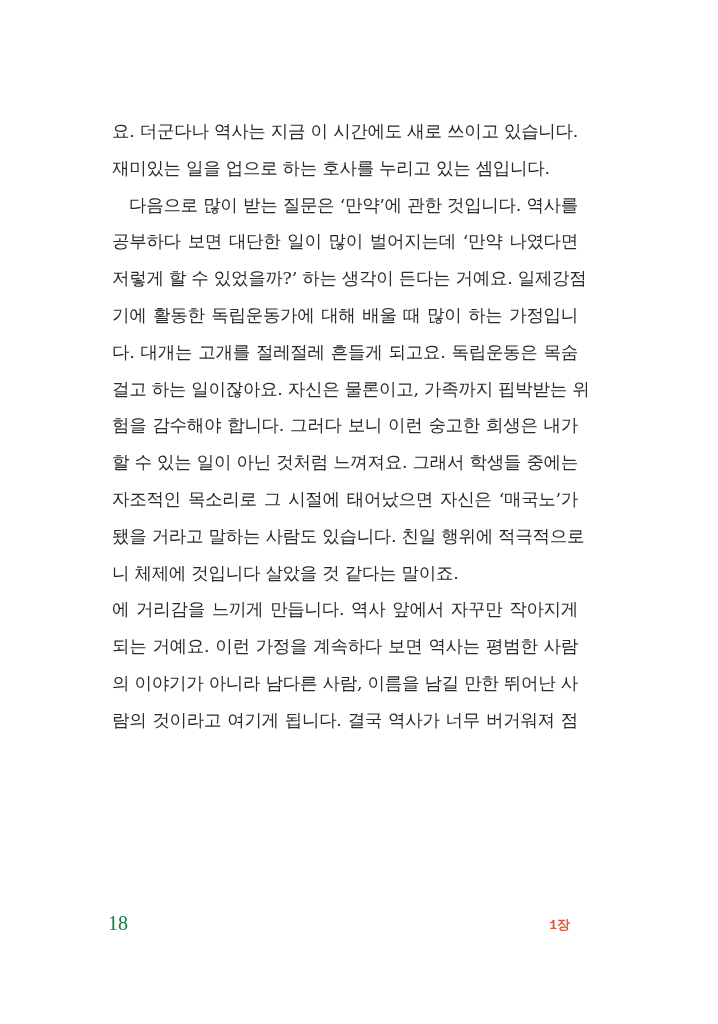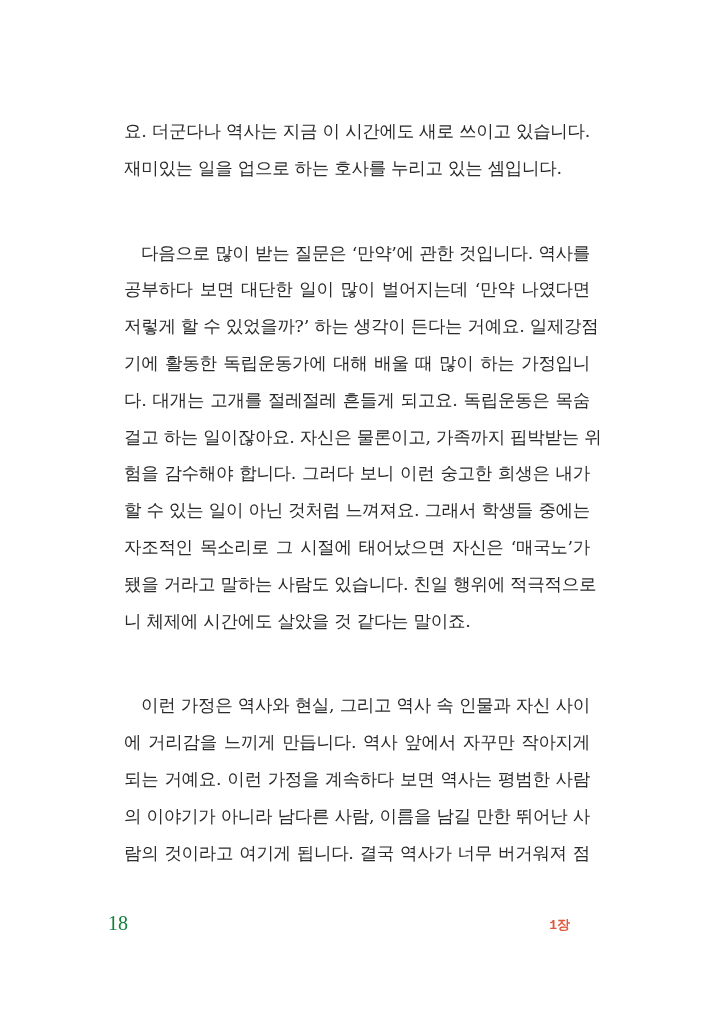"요. 더군다나 역사는 지금 이" .body-text { left: 124px -> 112px }
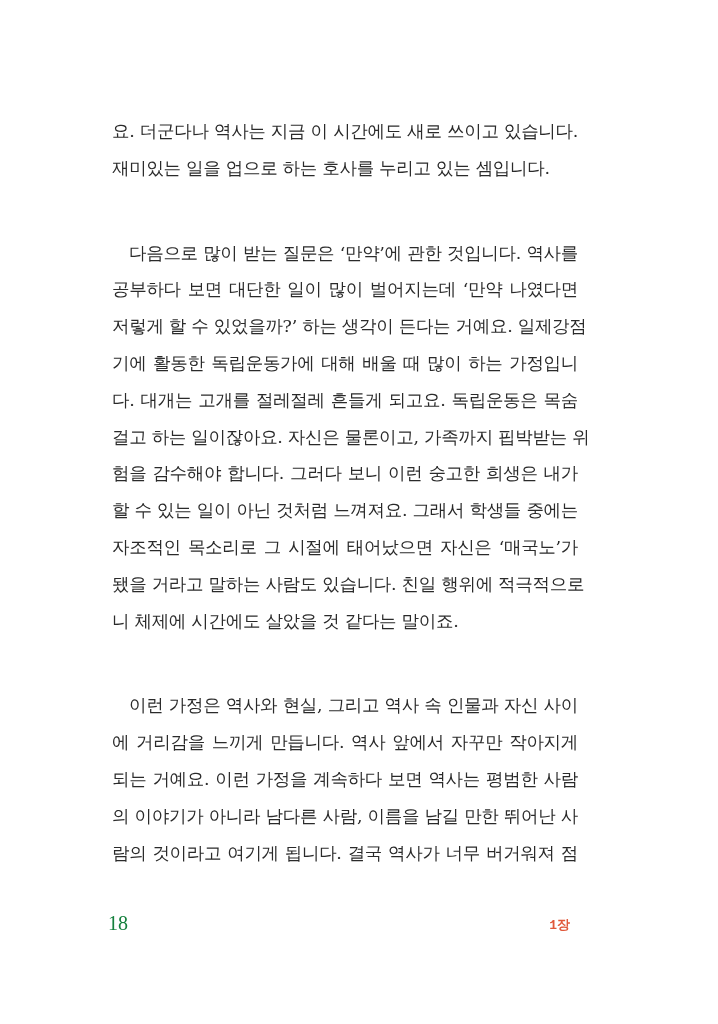"다음으로 많이 받는 질문은 ‘만약’에" .line.indent { margin-top: 48px -> none }
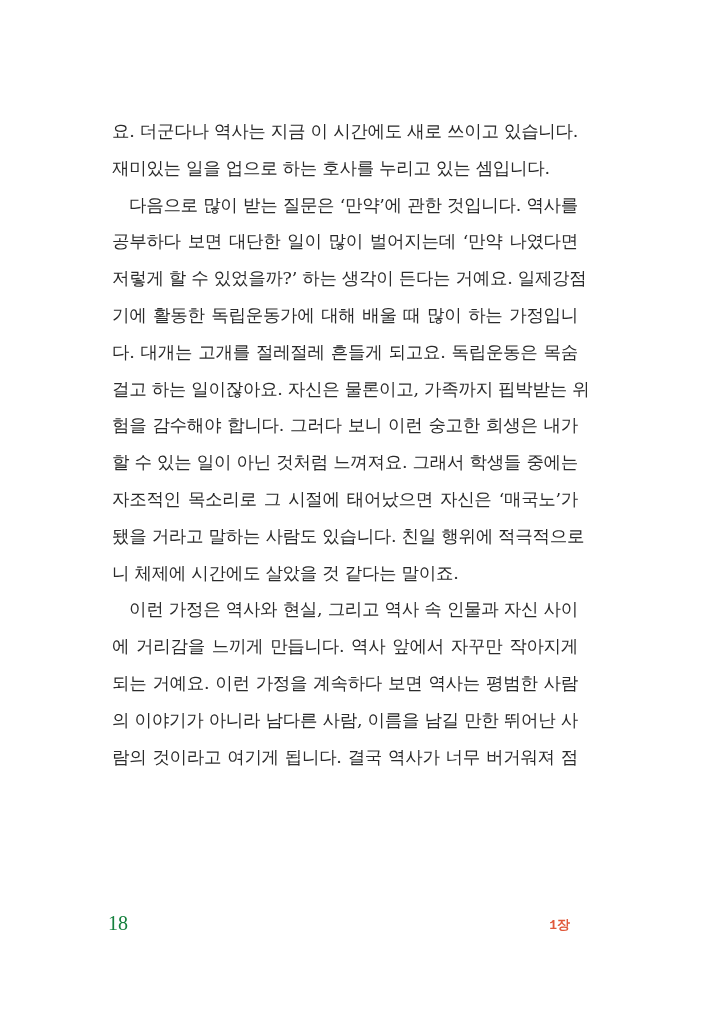"니 체제에 시간에도 살았을 것" span.line { text: 시간에도 -> 것입니다 }
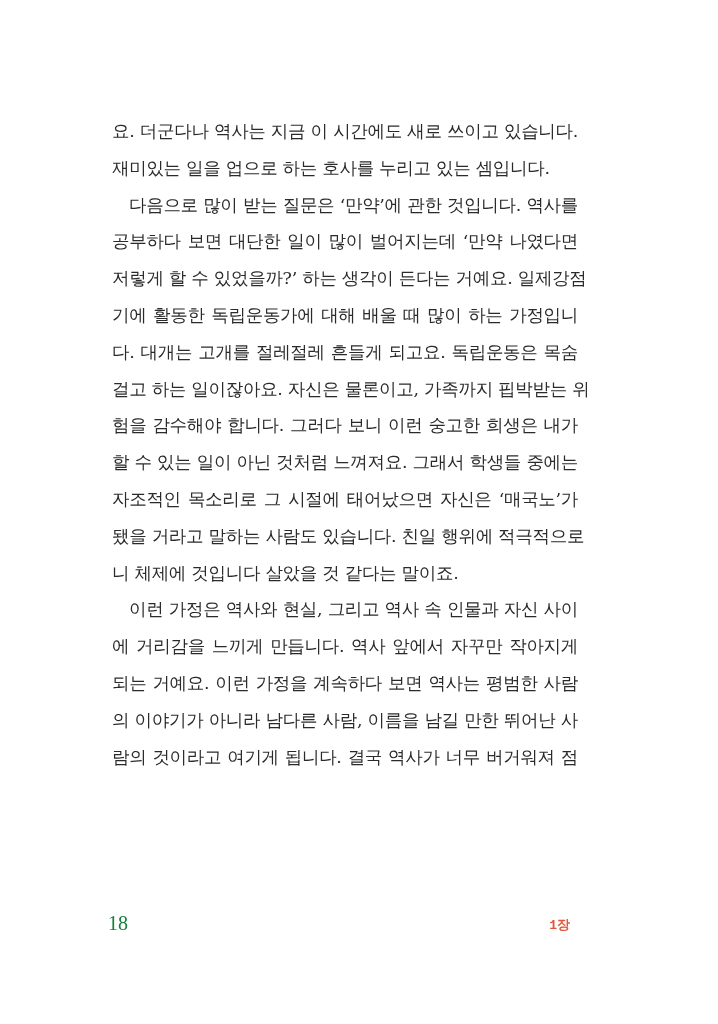"이런 가정은 역사와 현실, 그리고" span.line { html: <span>이런 가정은 역사와 현실, 그리고 역사 속 인물과 자신 사이</span> -> none }
